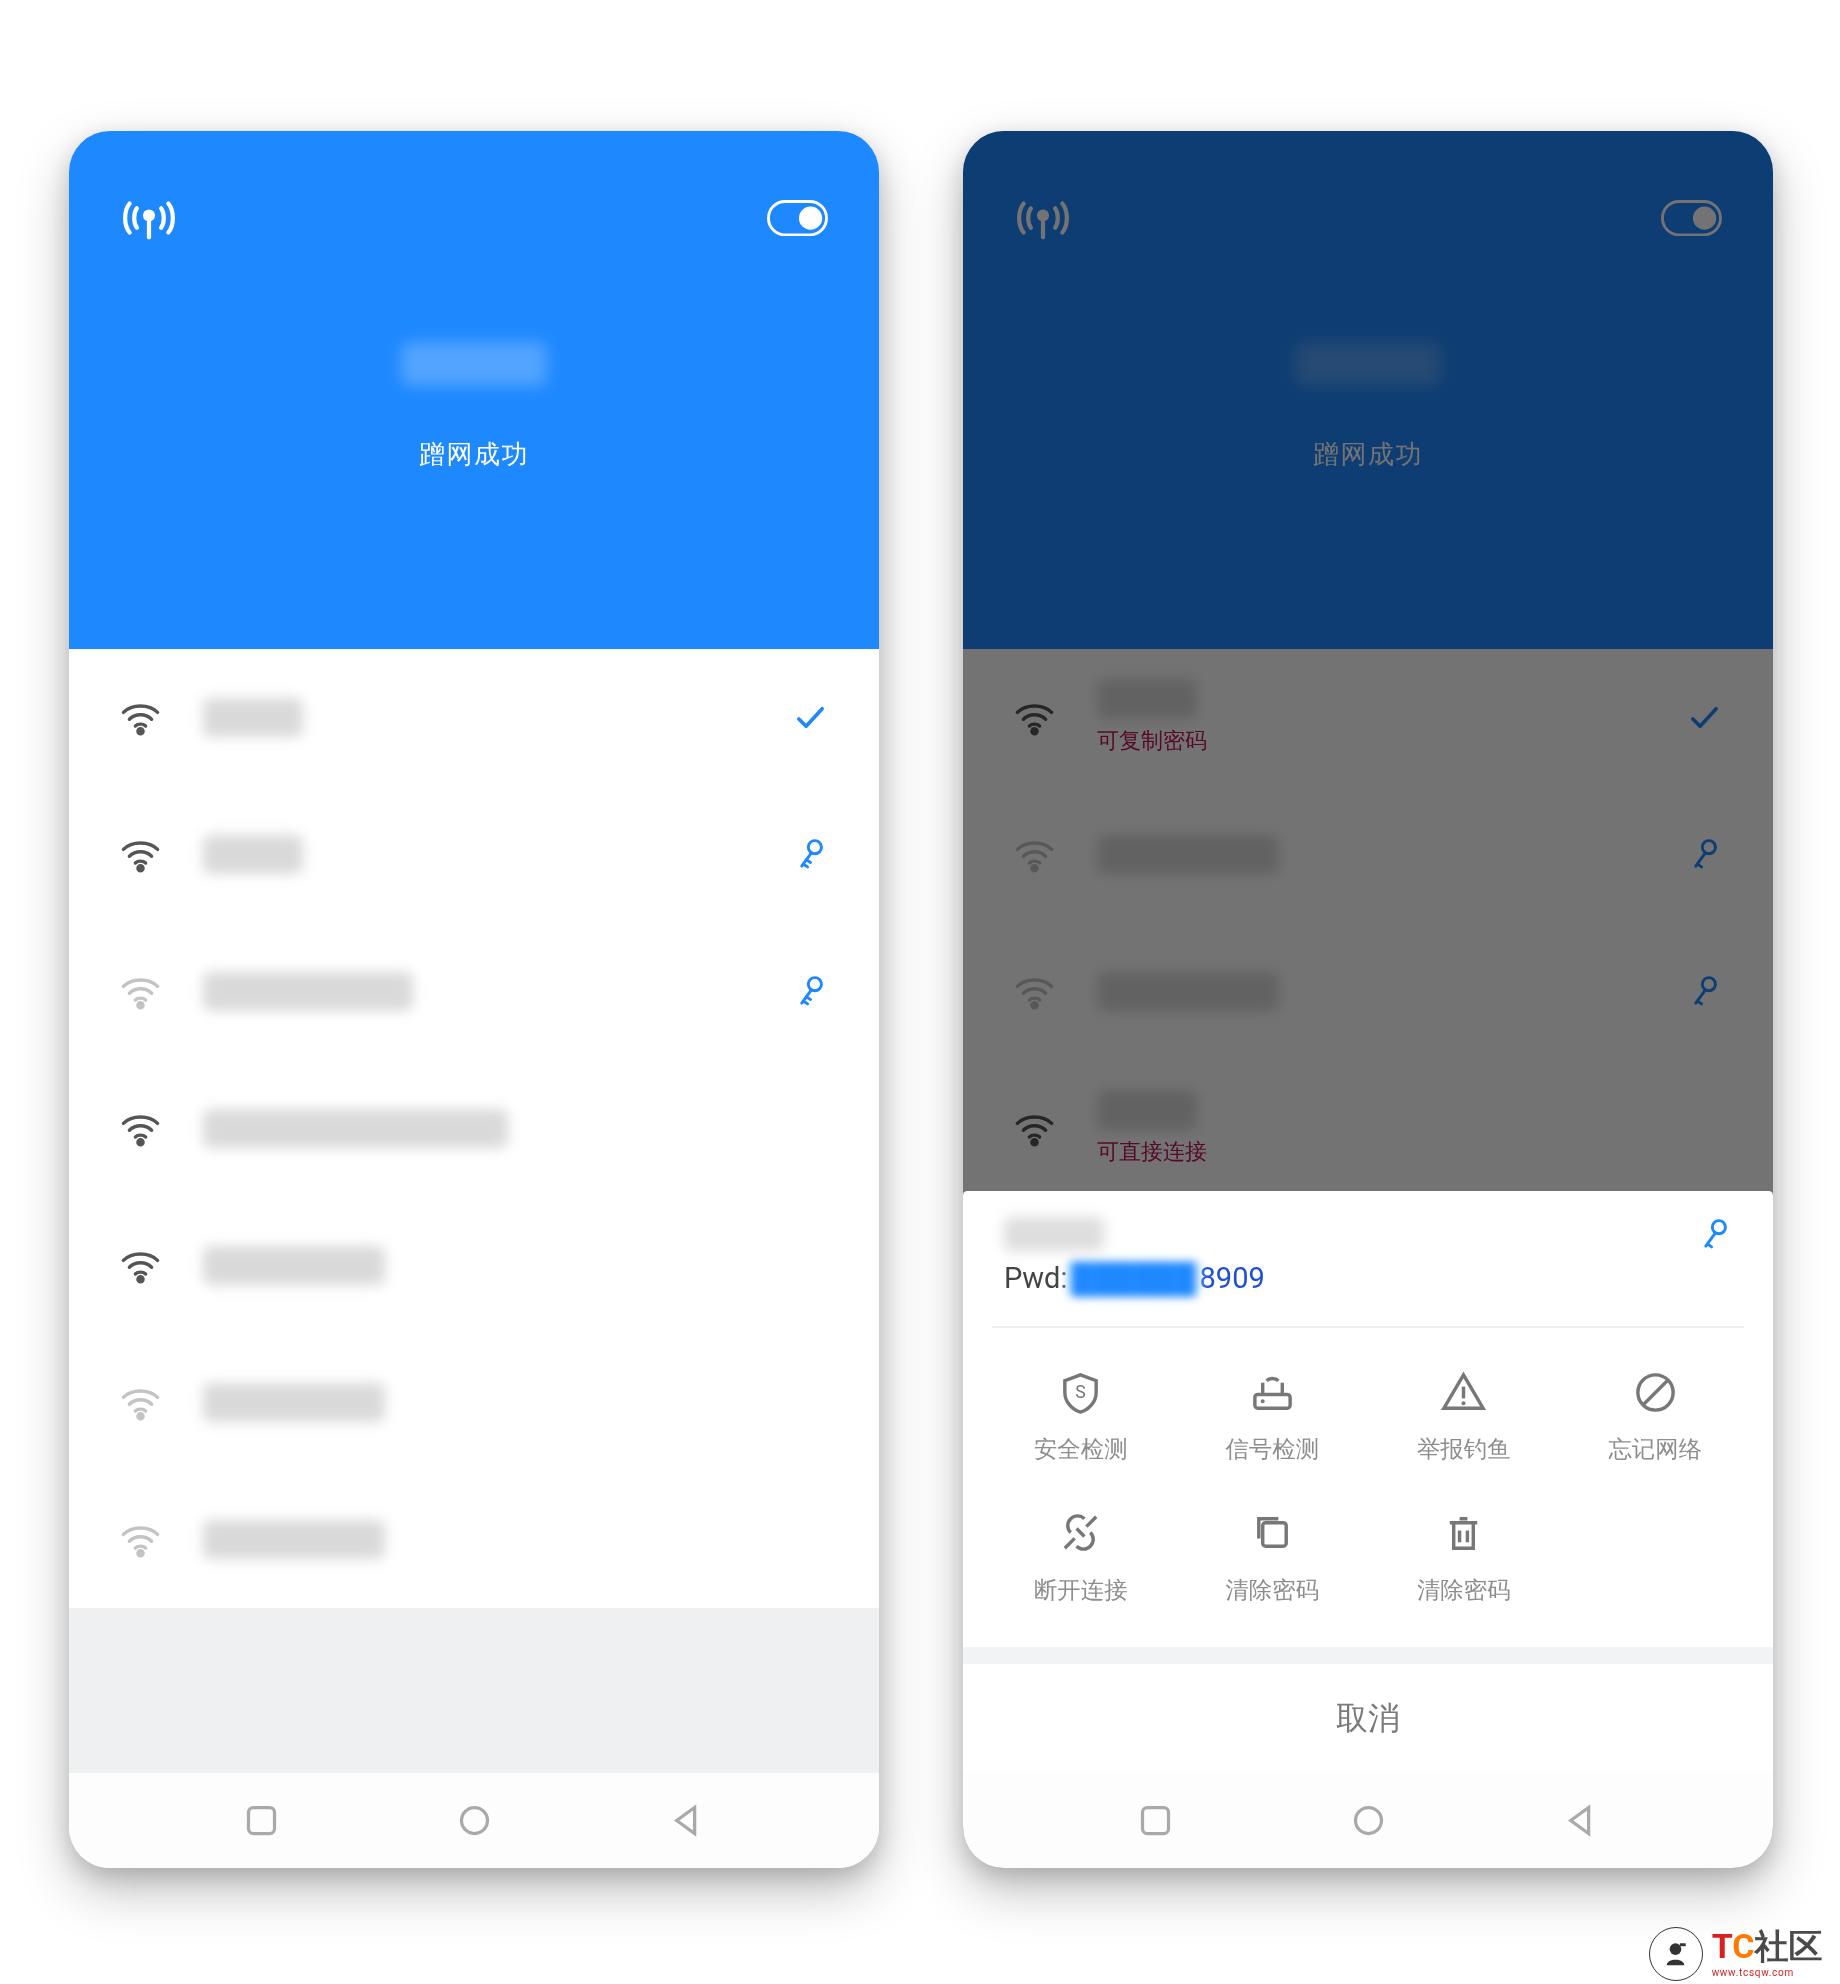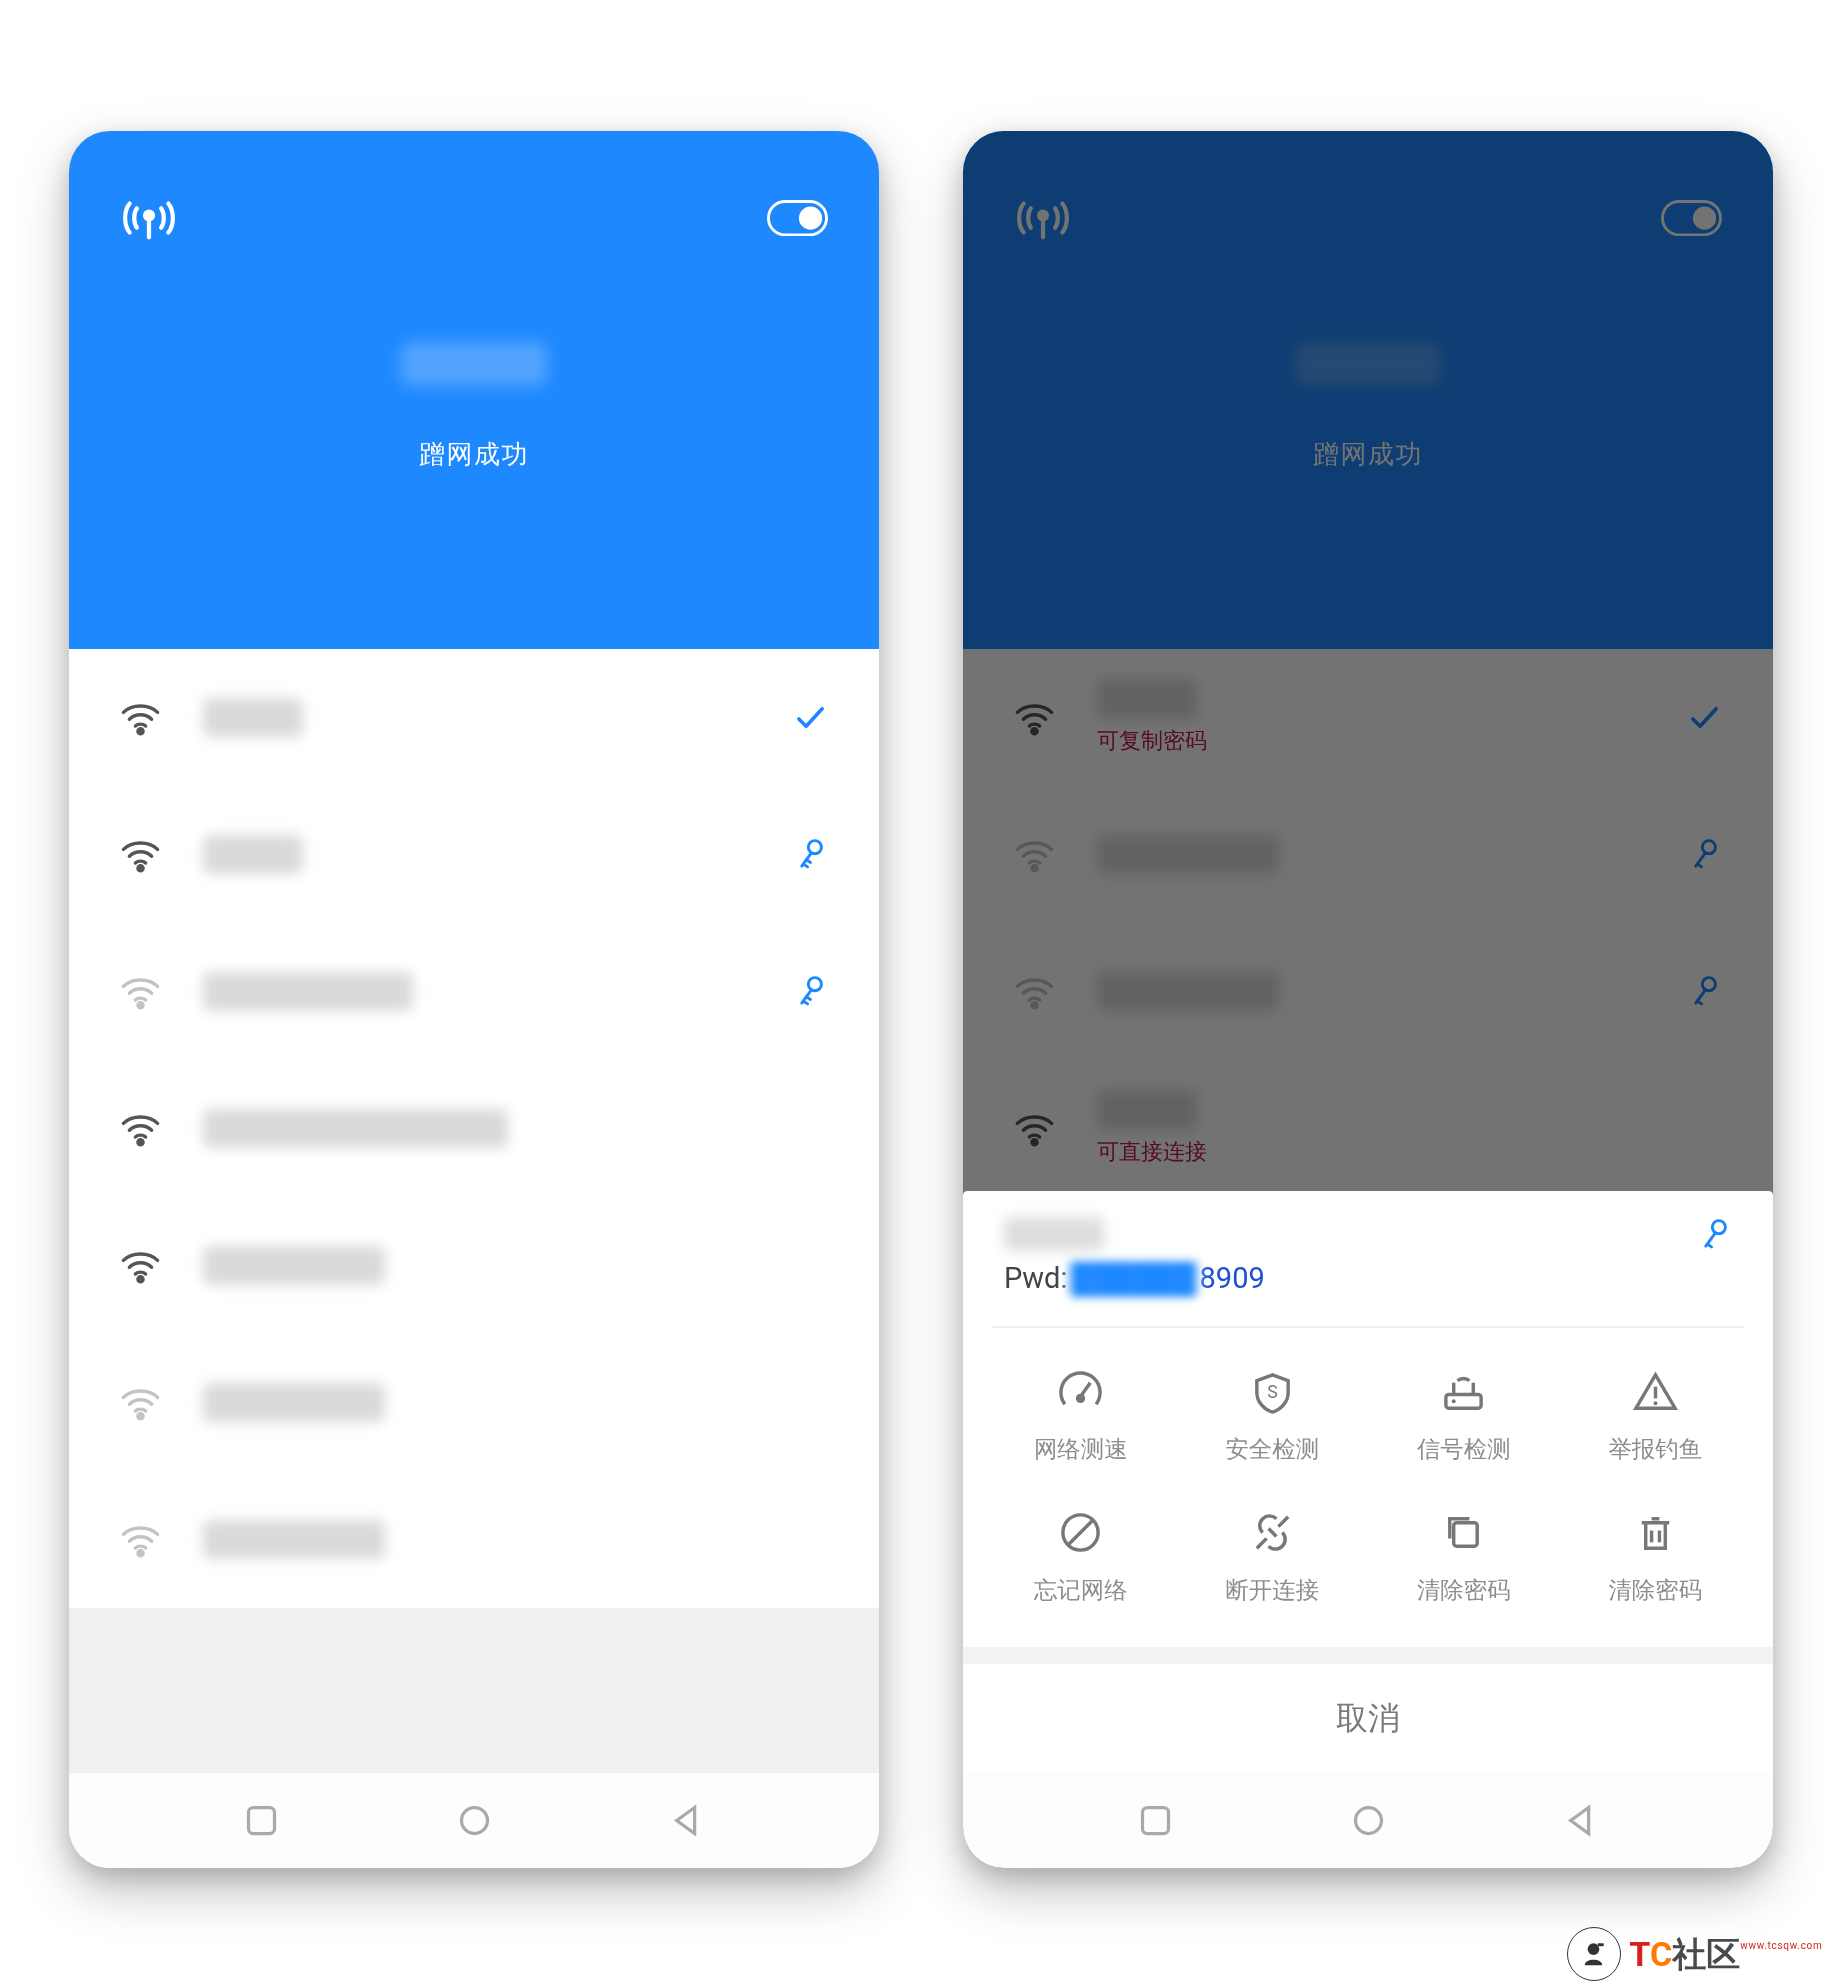"网络测速" div.action { html: <div> <span> <svg> <path></path> <line></line> <circle></circle> </svg> </span> <span>网络测速</span> </div> -> none }
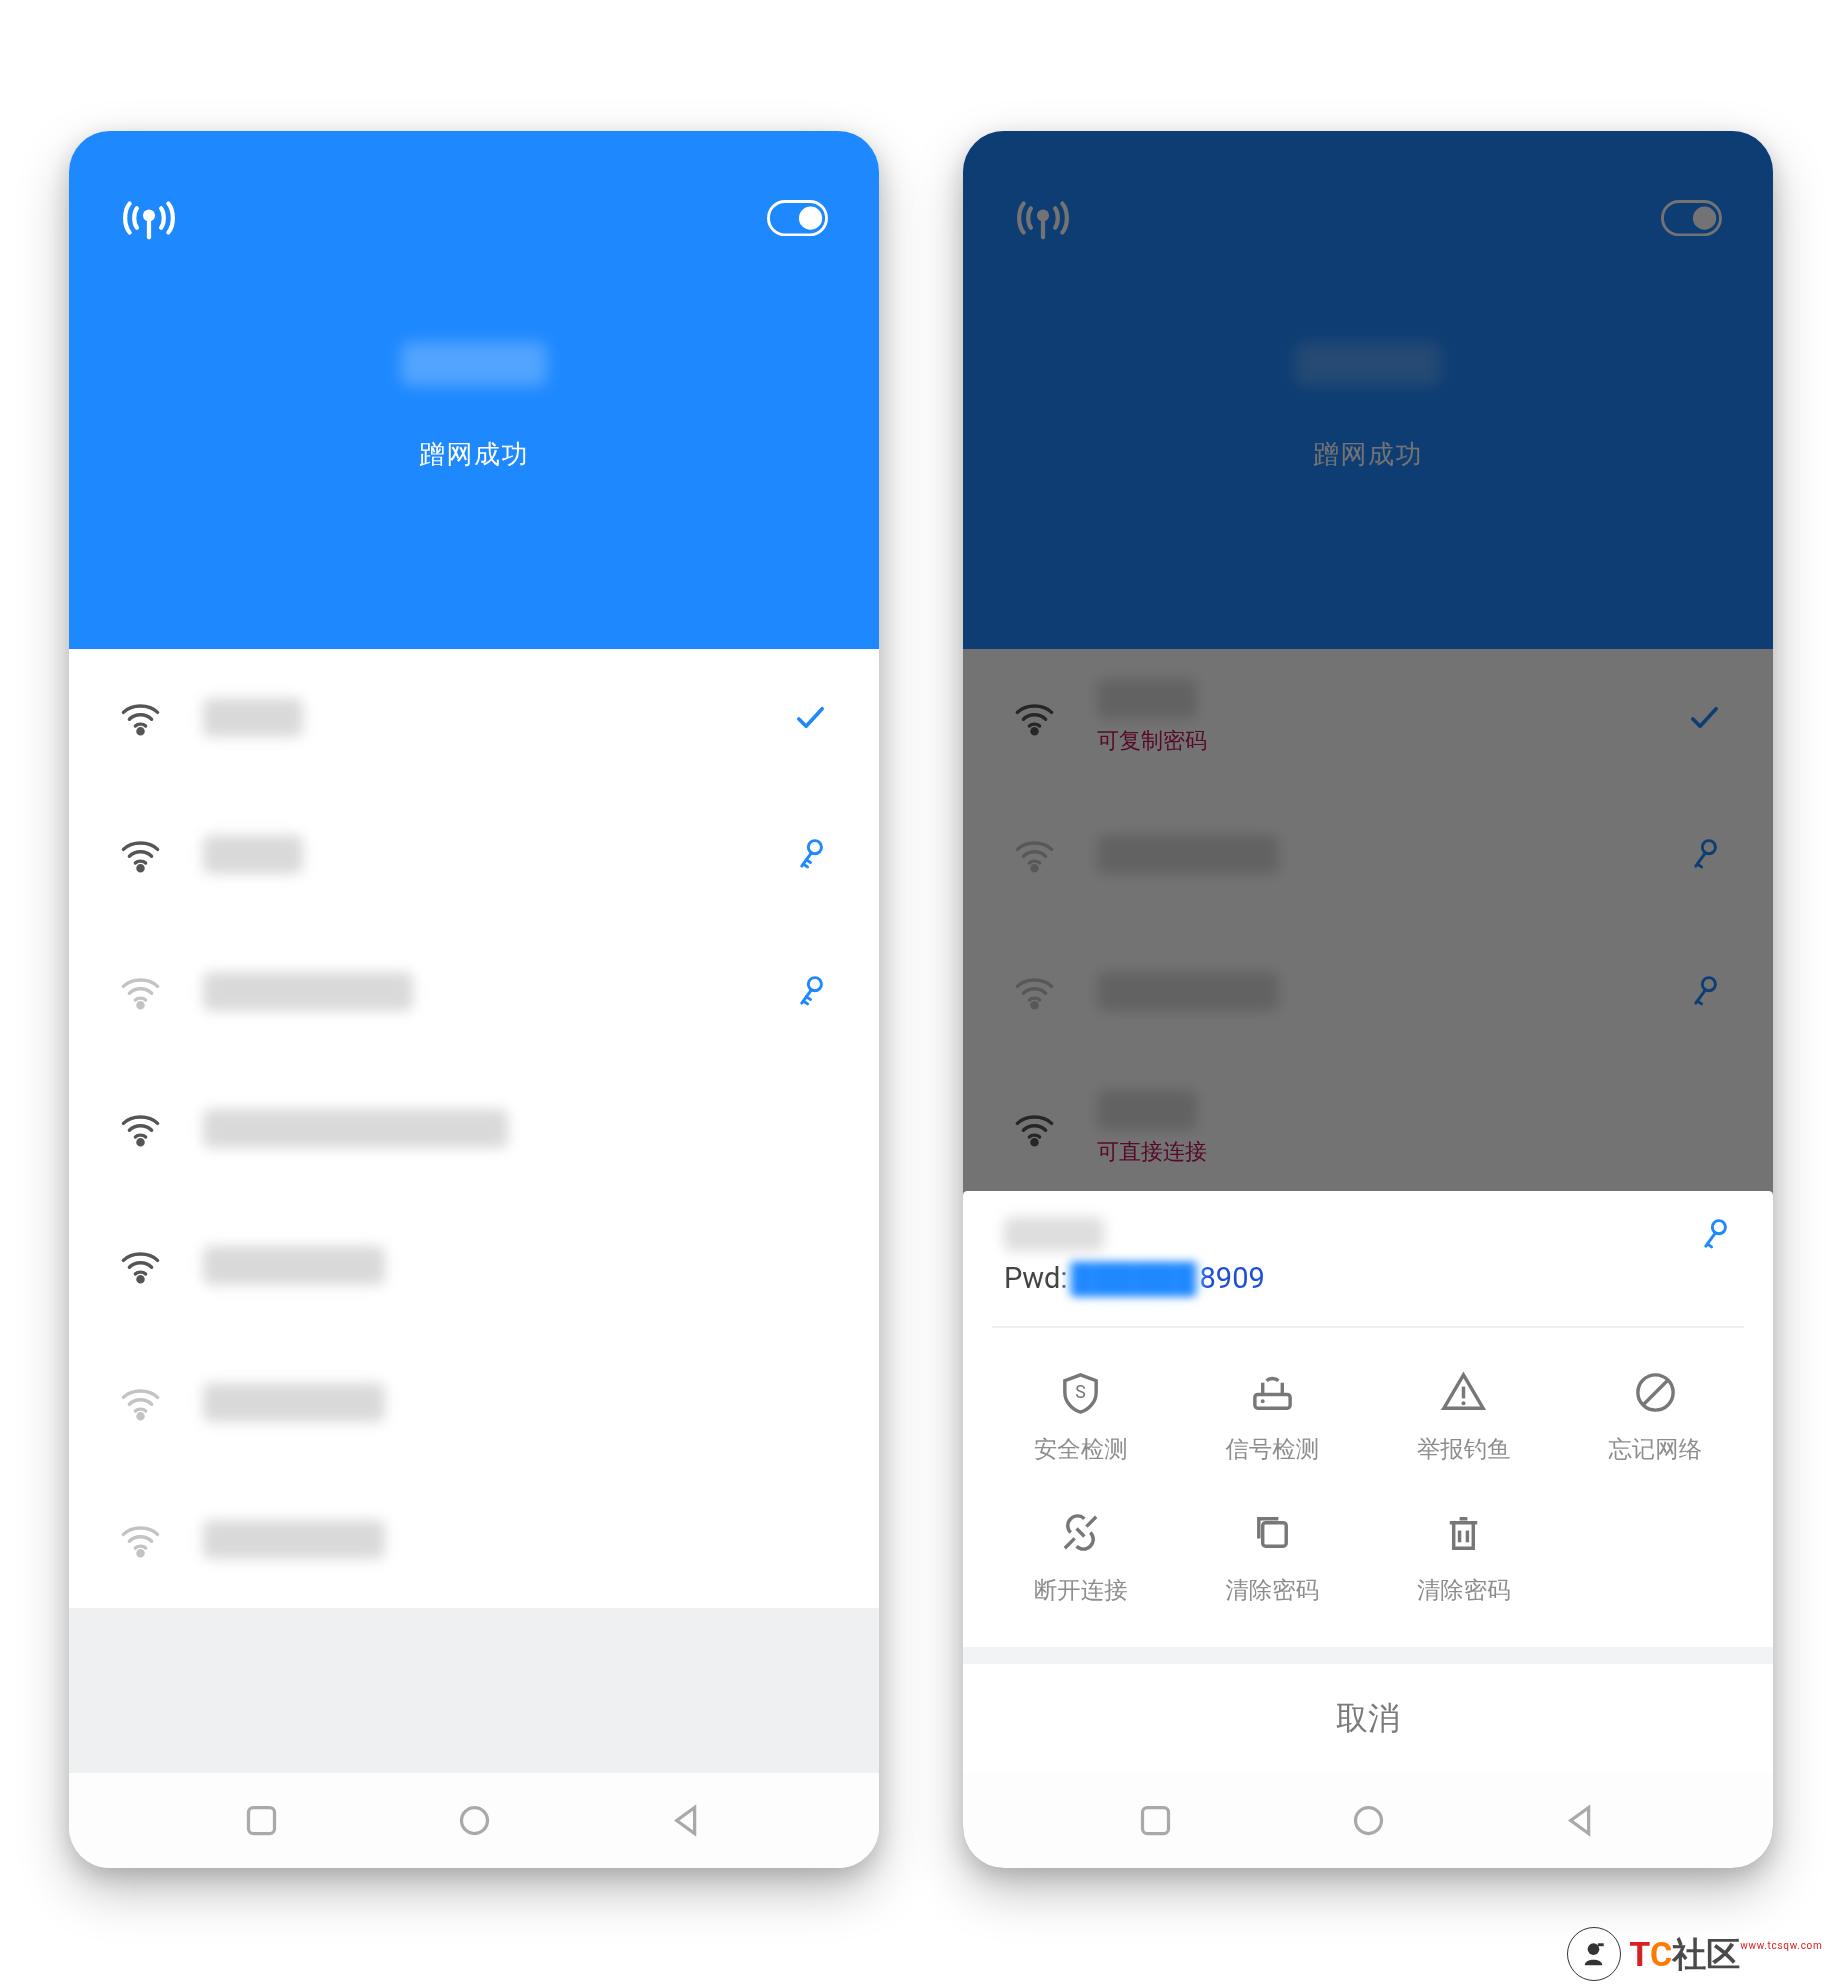"TC社区" .wm-text { flex-direction: row -> column }
